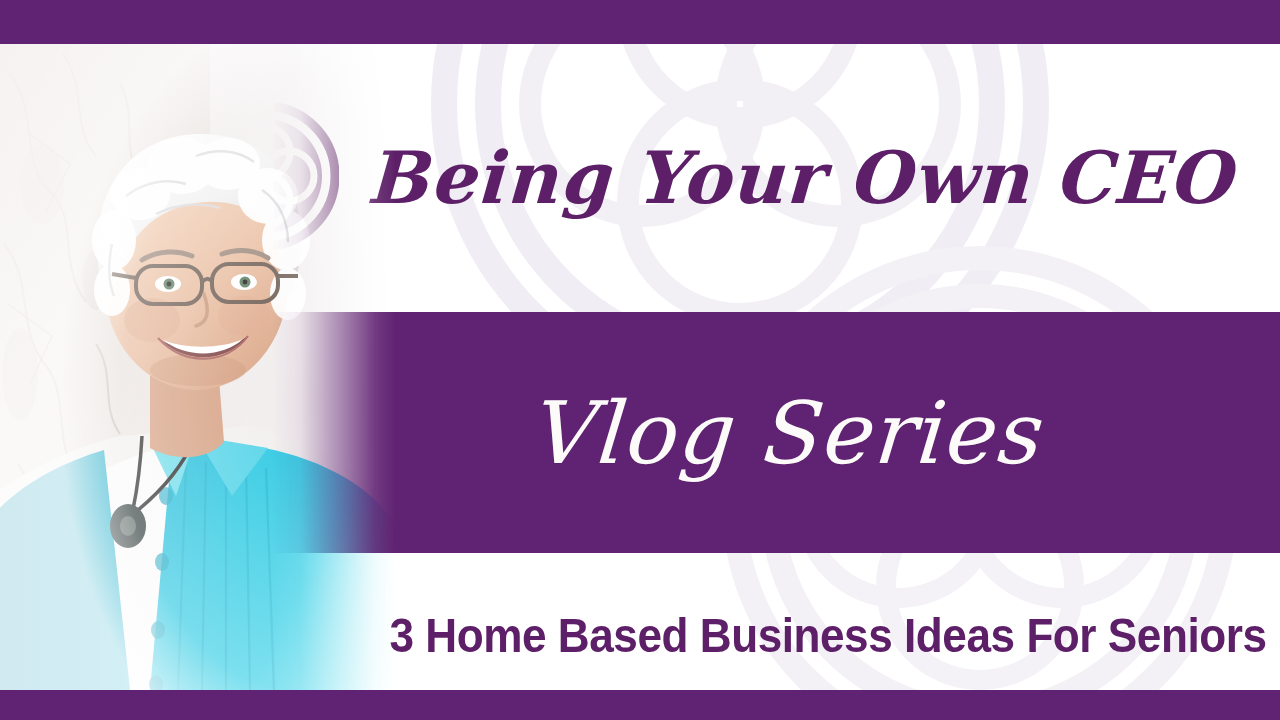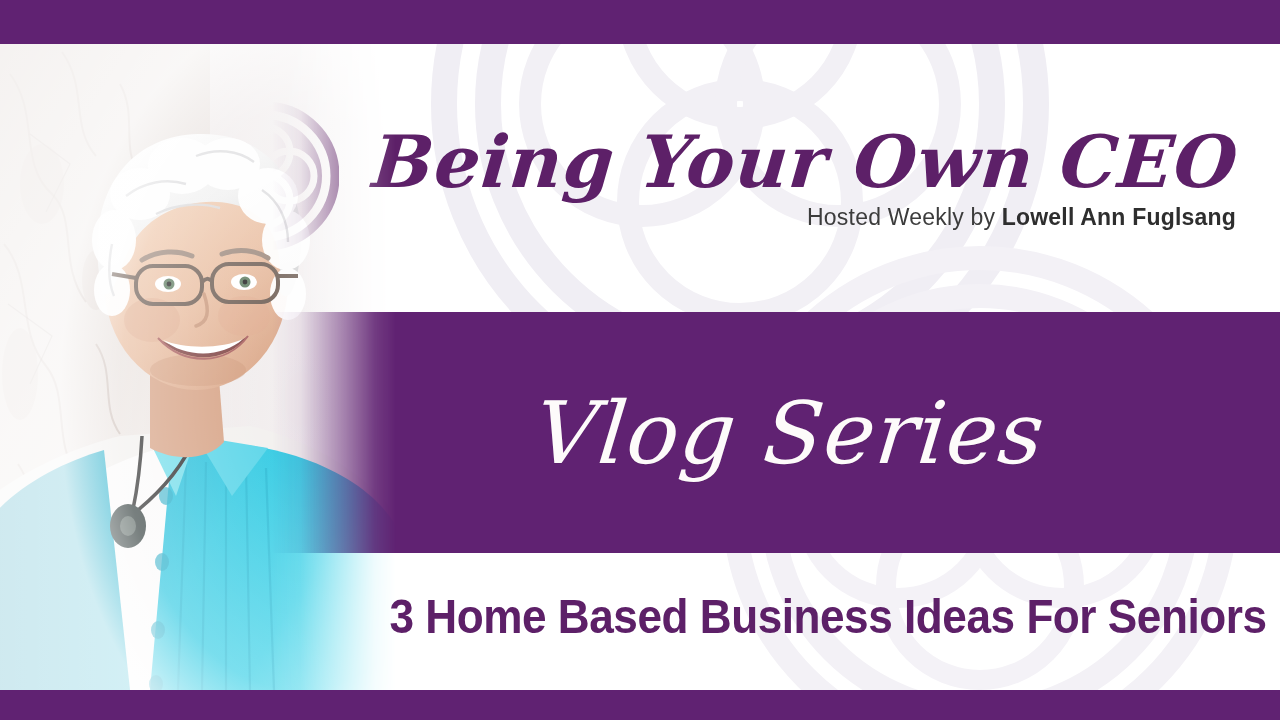"Hosted Weekly by Lowell Ann" div.wordmark-sub { html: <div> <span>Hosted Weekly by </span><b>Lowell Ann Fuglsang</b> </div> -> none }
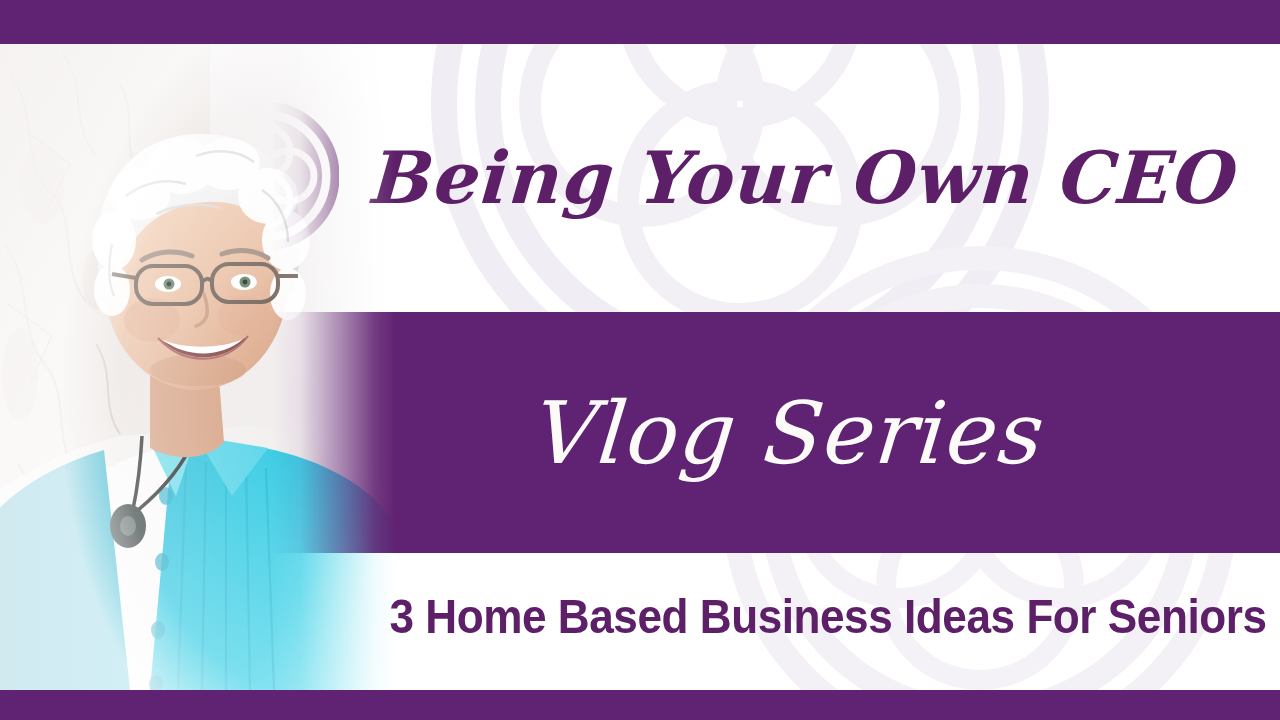"3 Home Based Business Ideas" .episode { top: 504px -> 523px }
